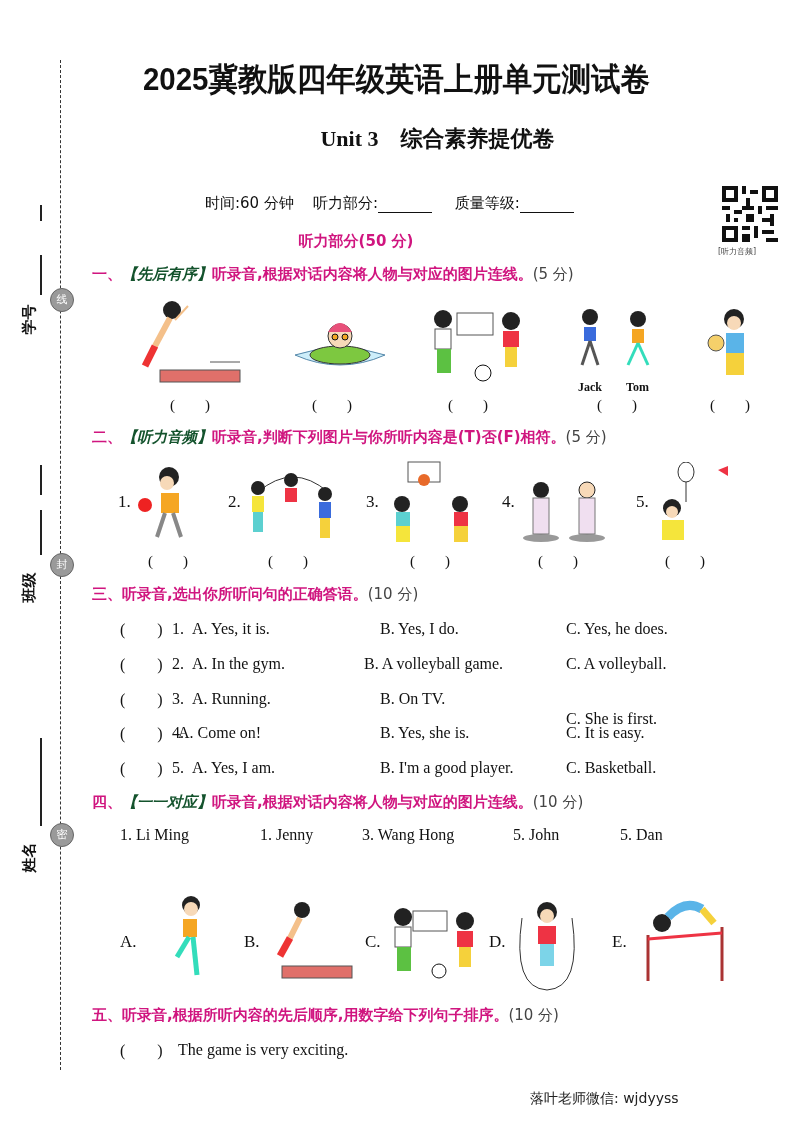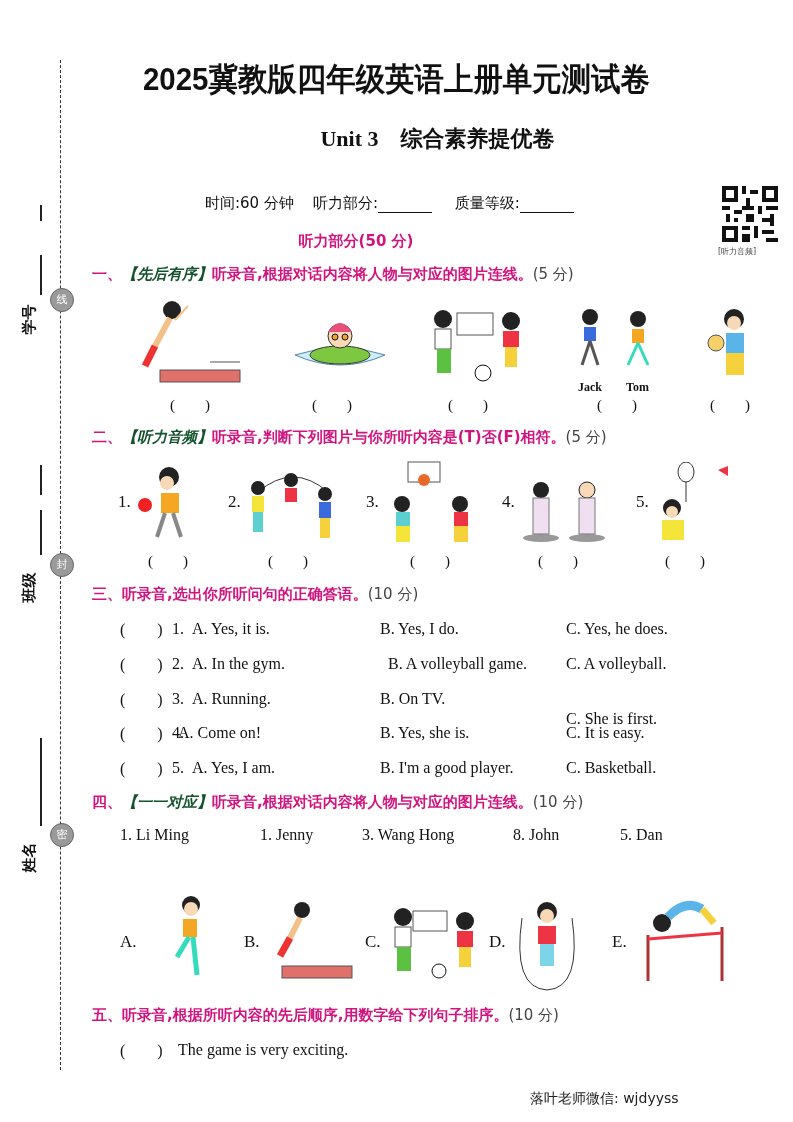"B. A volleyball game." span { left: 268px -> 244px }
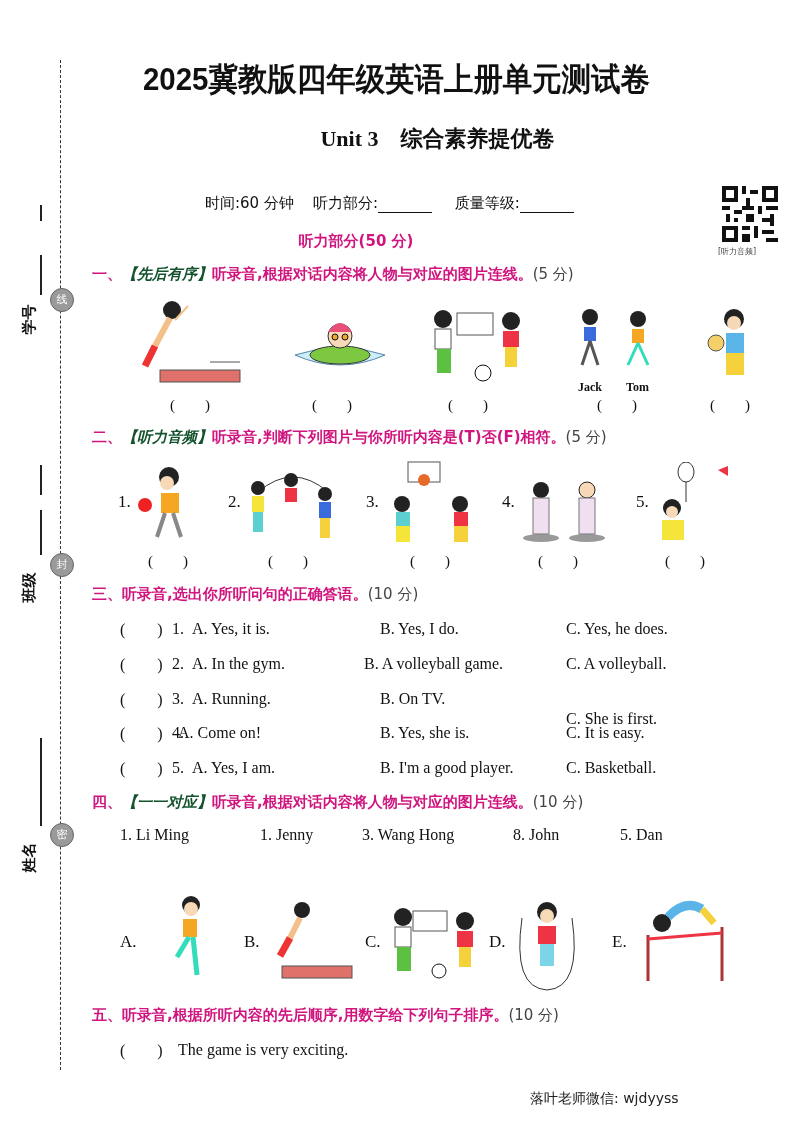"8. John" div.names { text: 8 -> 5 }
